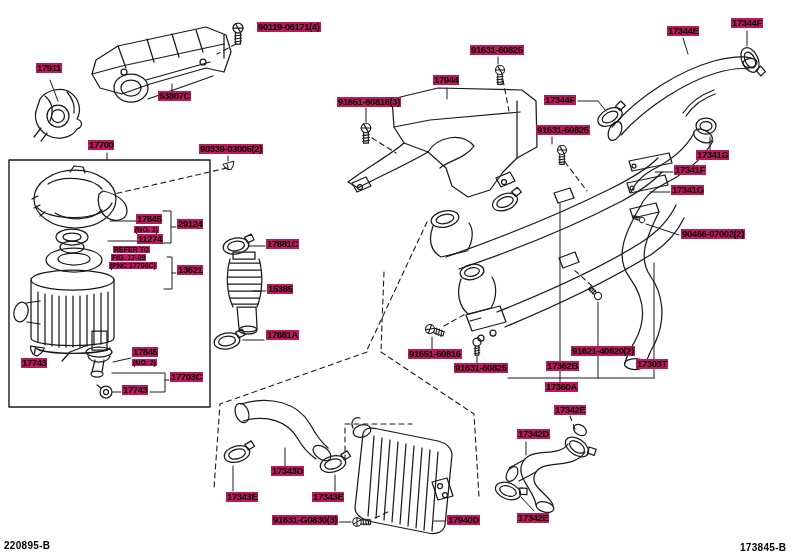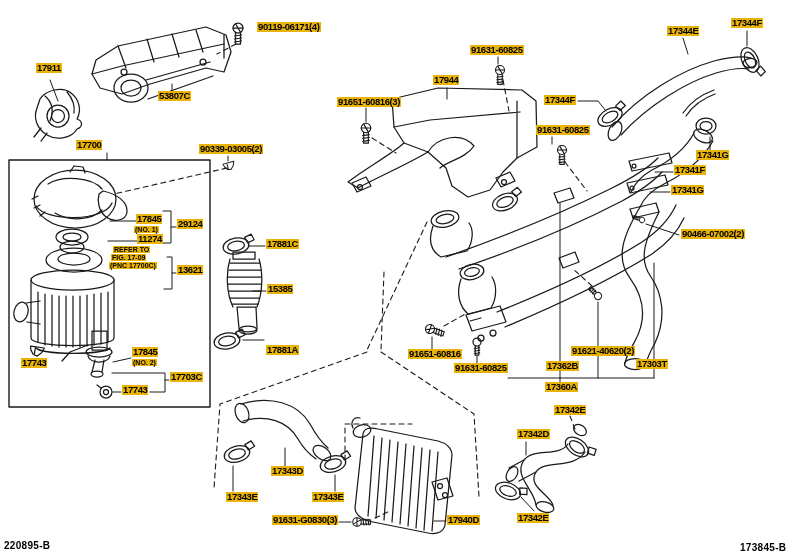"90119-06171(4)" .lbl { background: #eab308 -> #be185d }
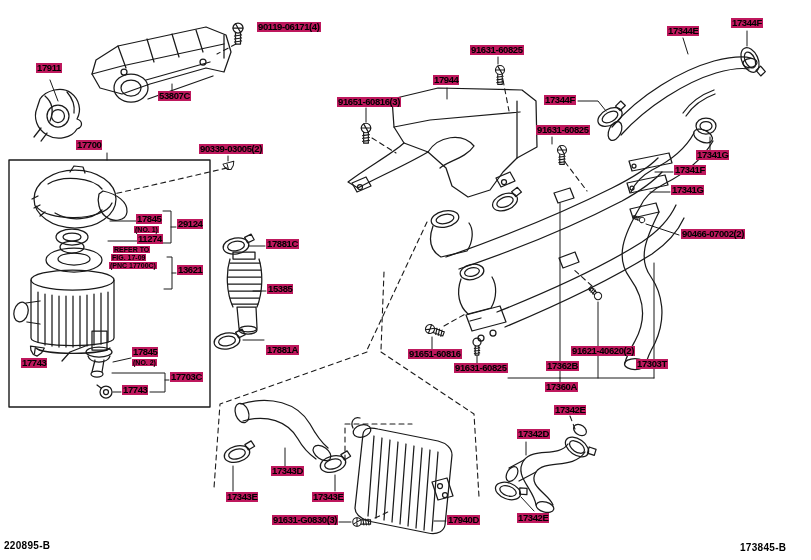"17700" div.lbl { left: 76px -> 88px }
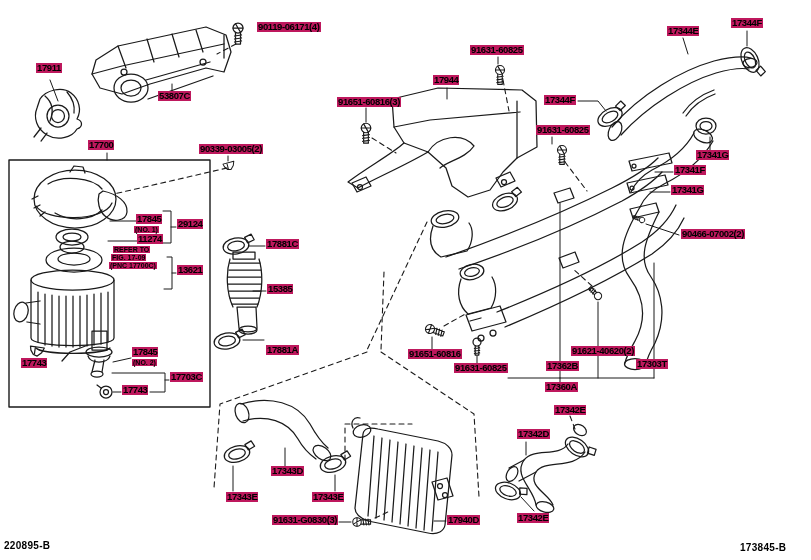"17881A" div.lbl { top: 345px -> 330px }
